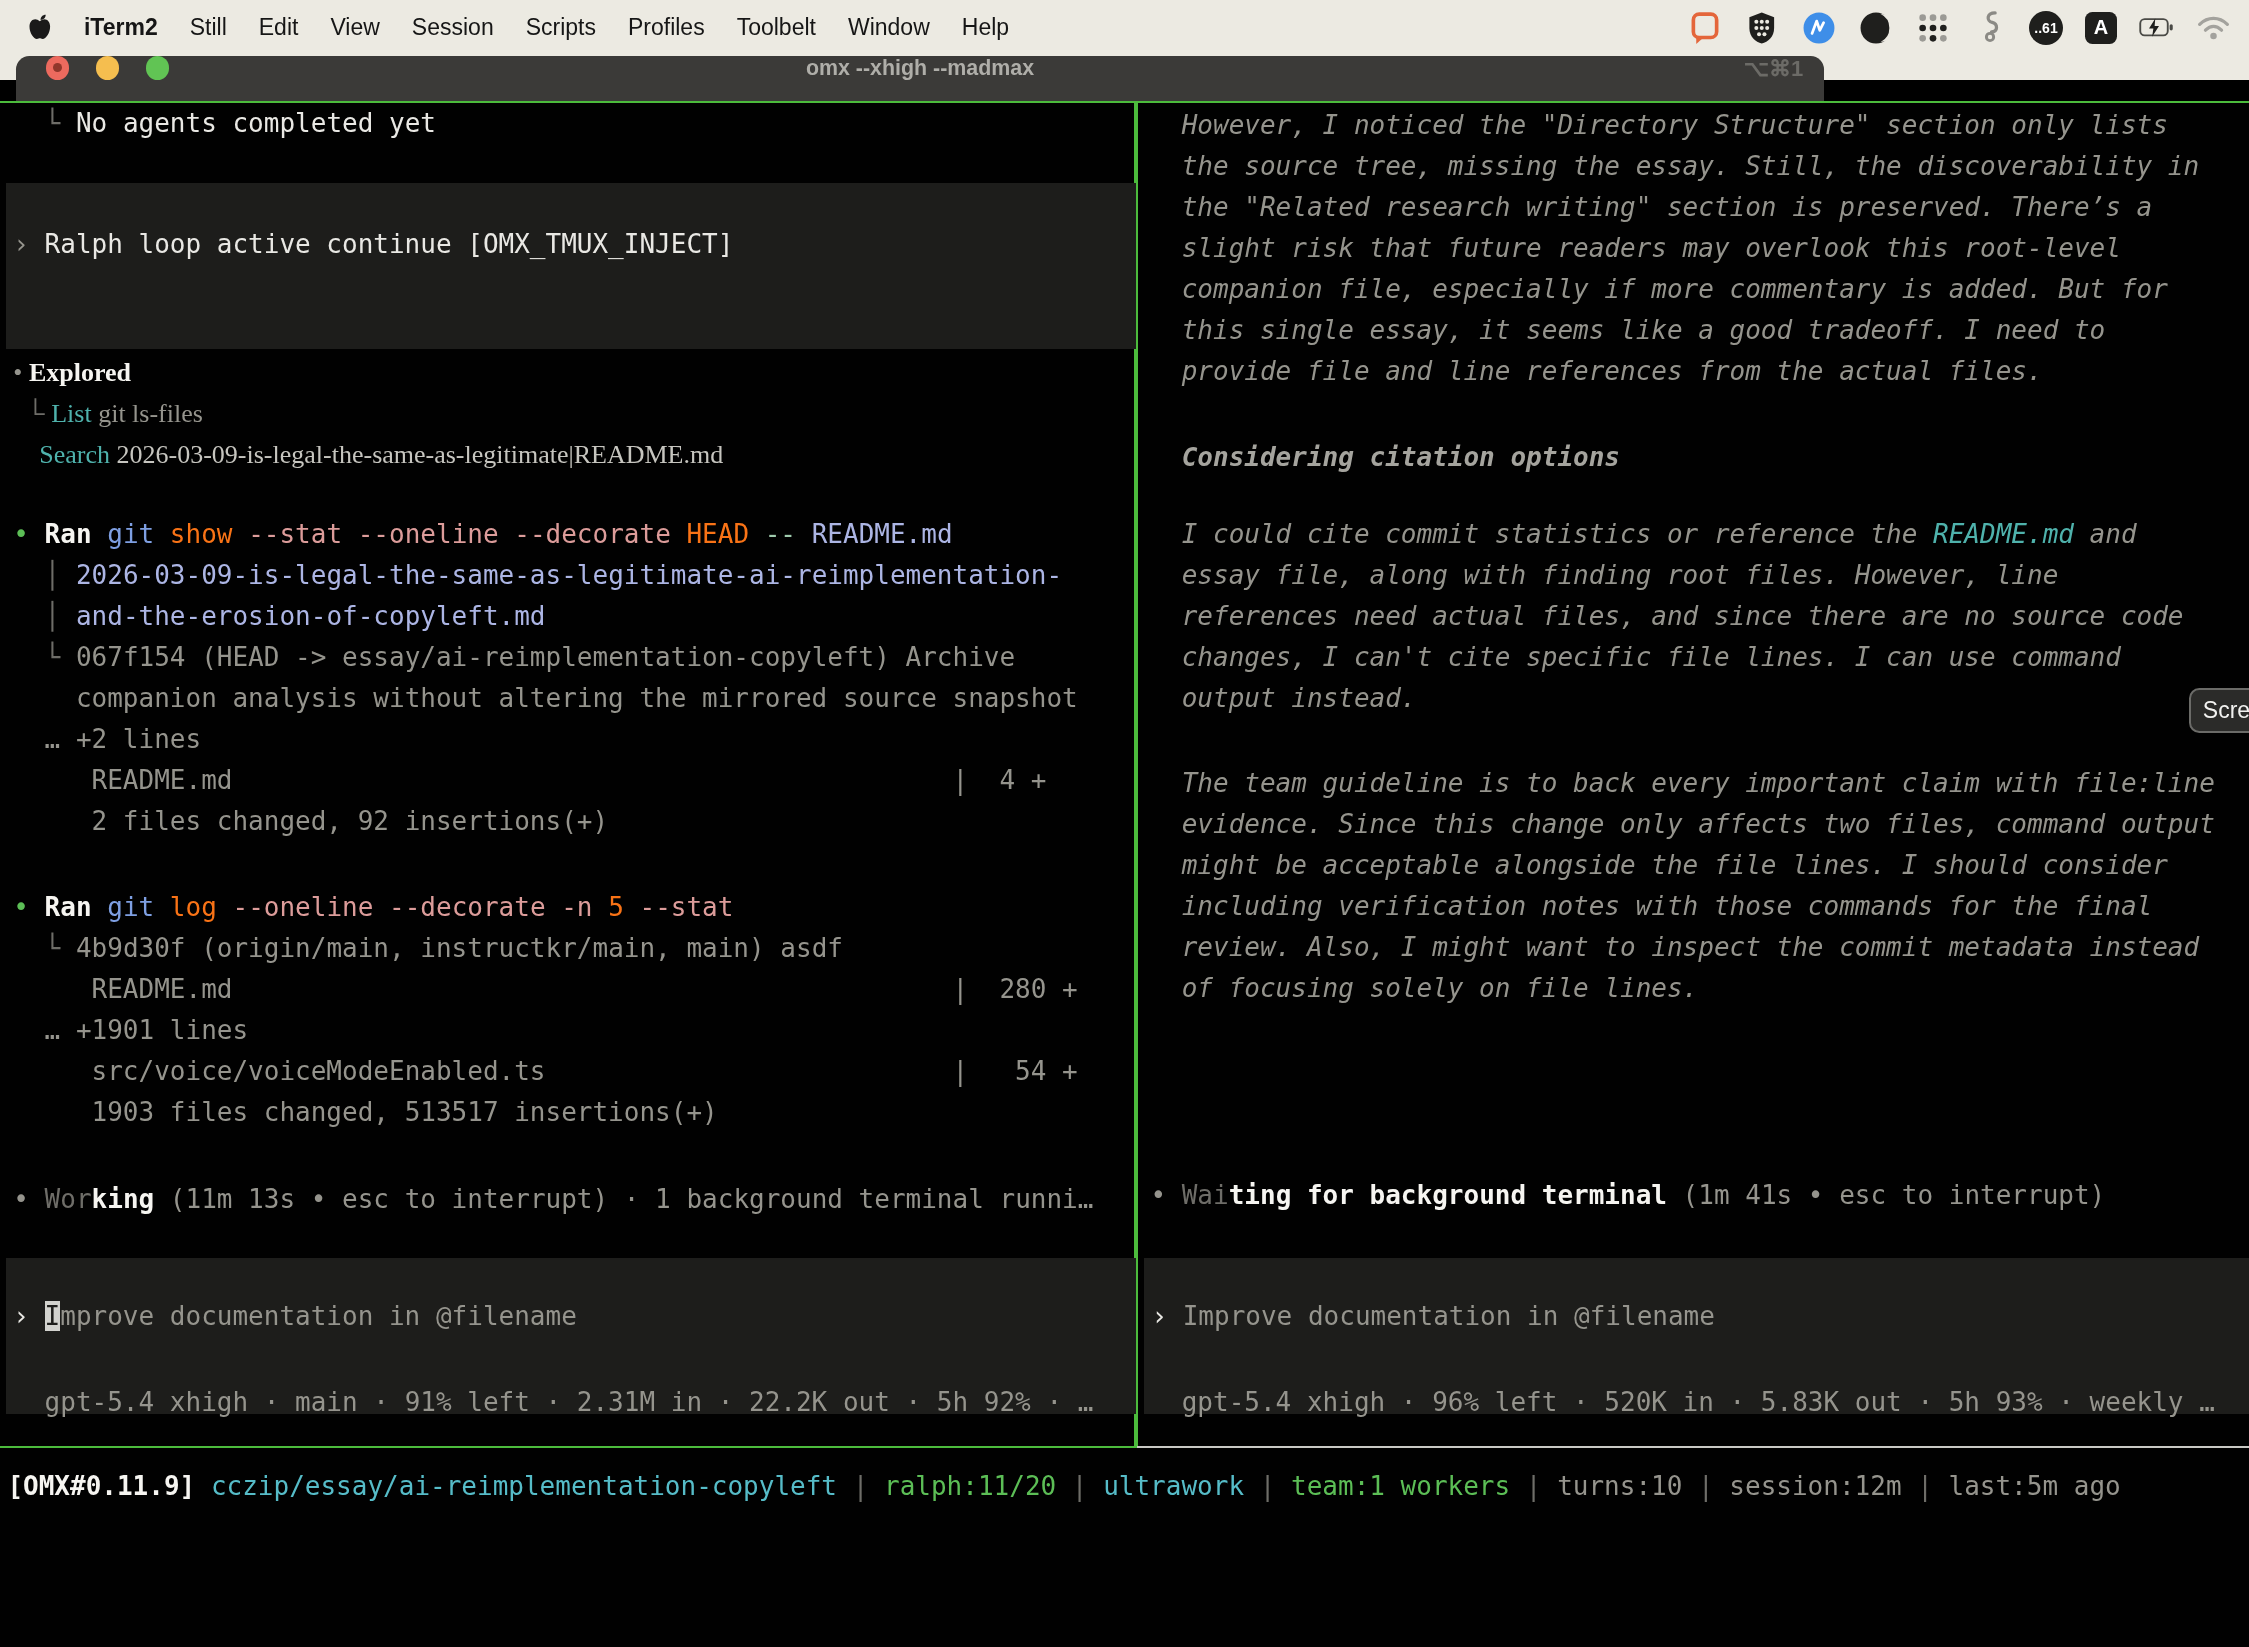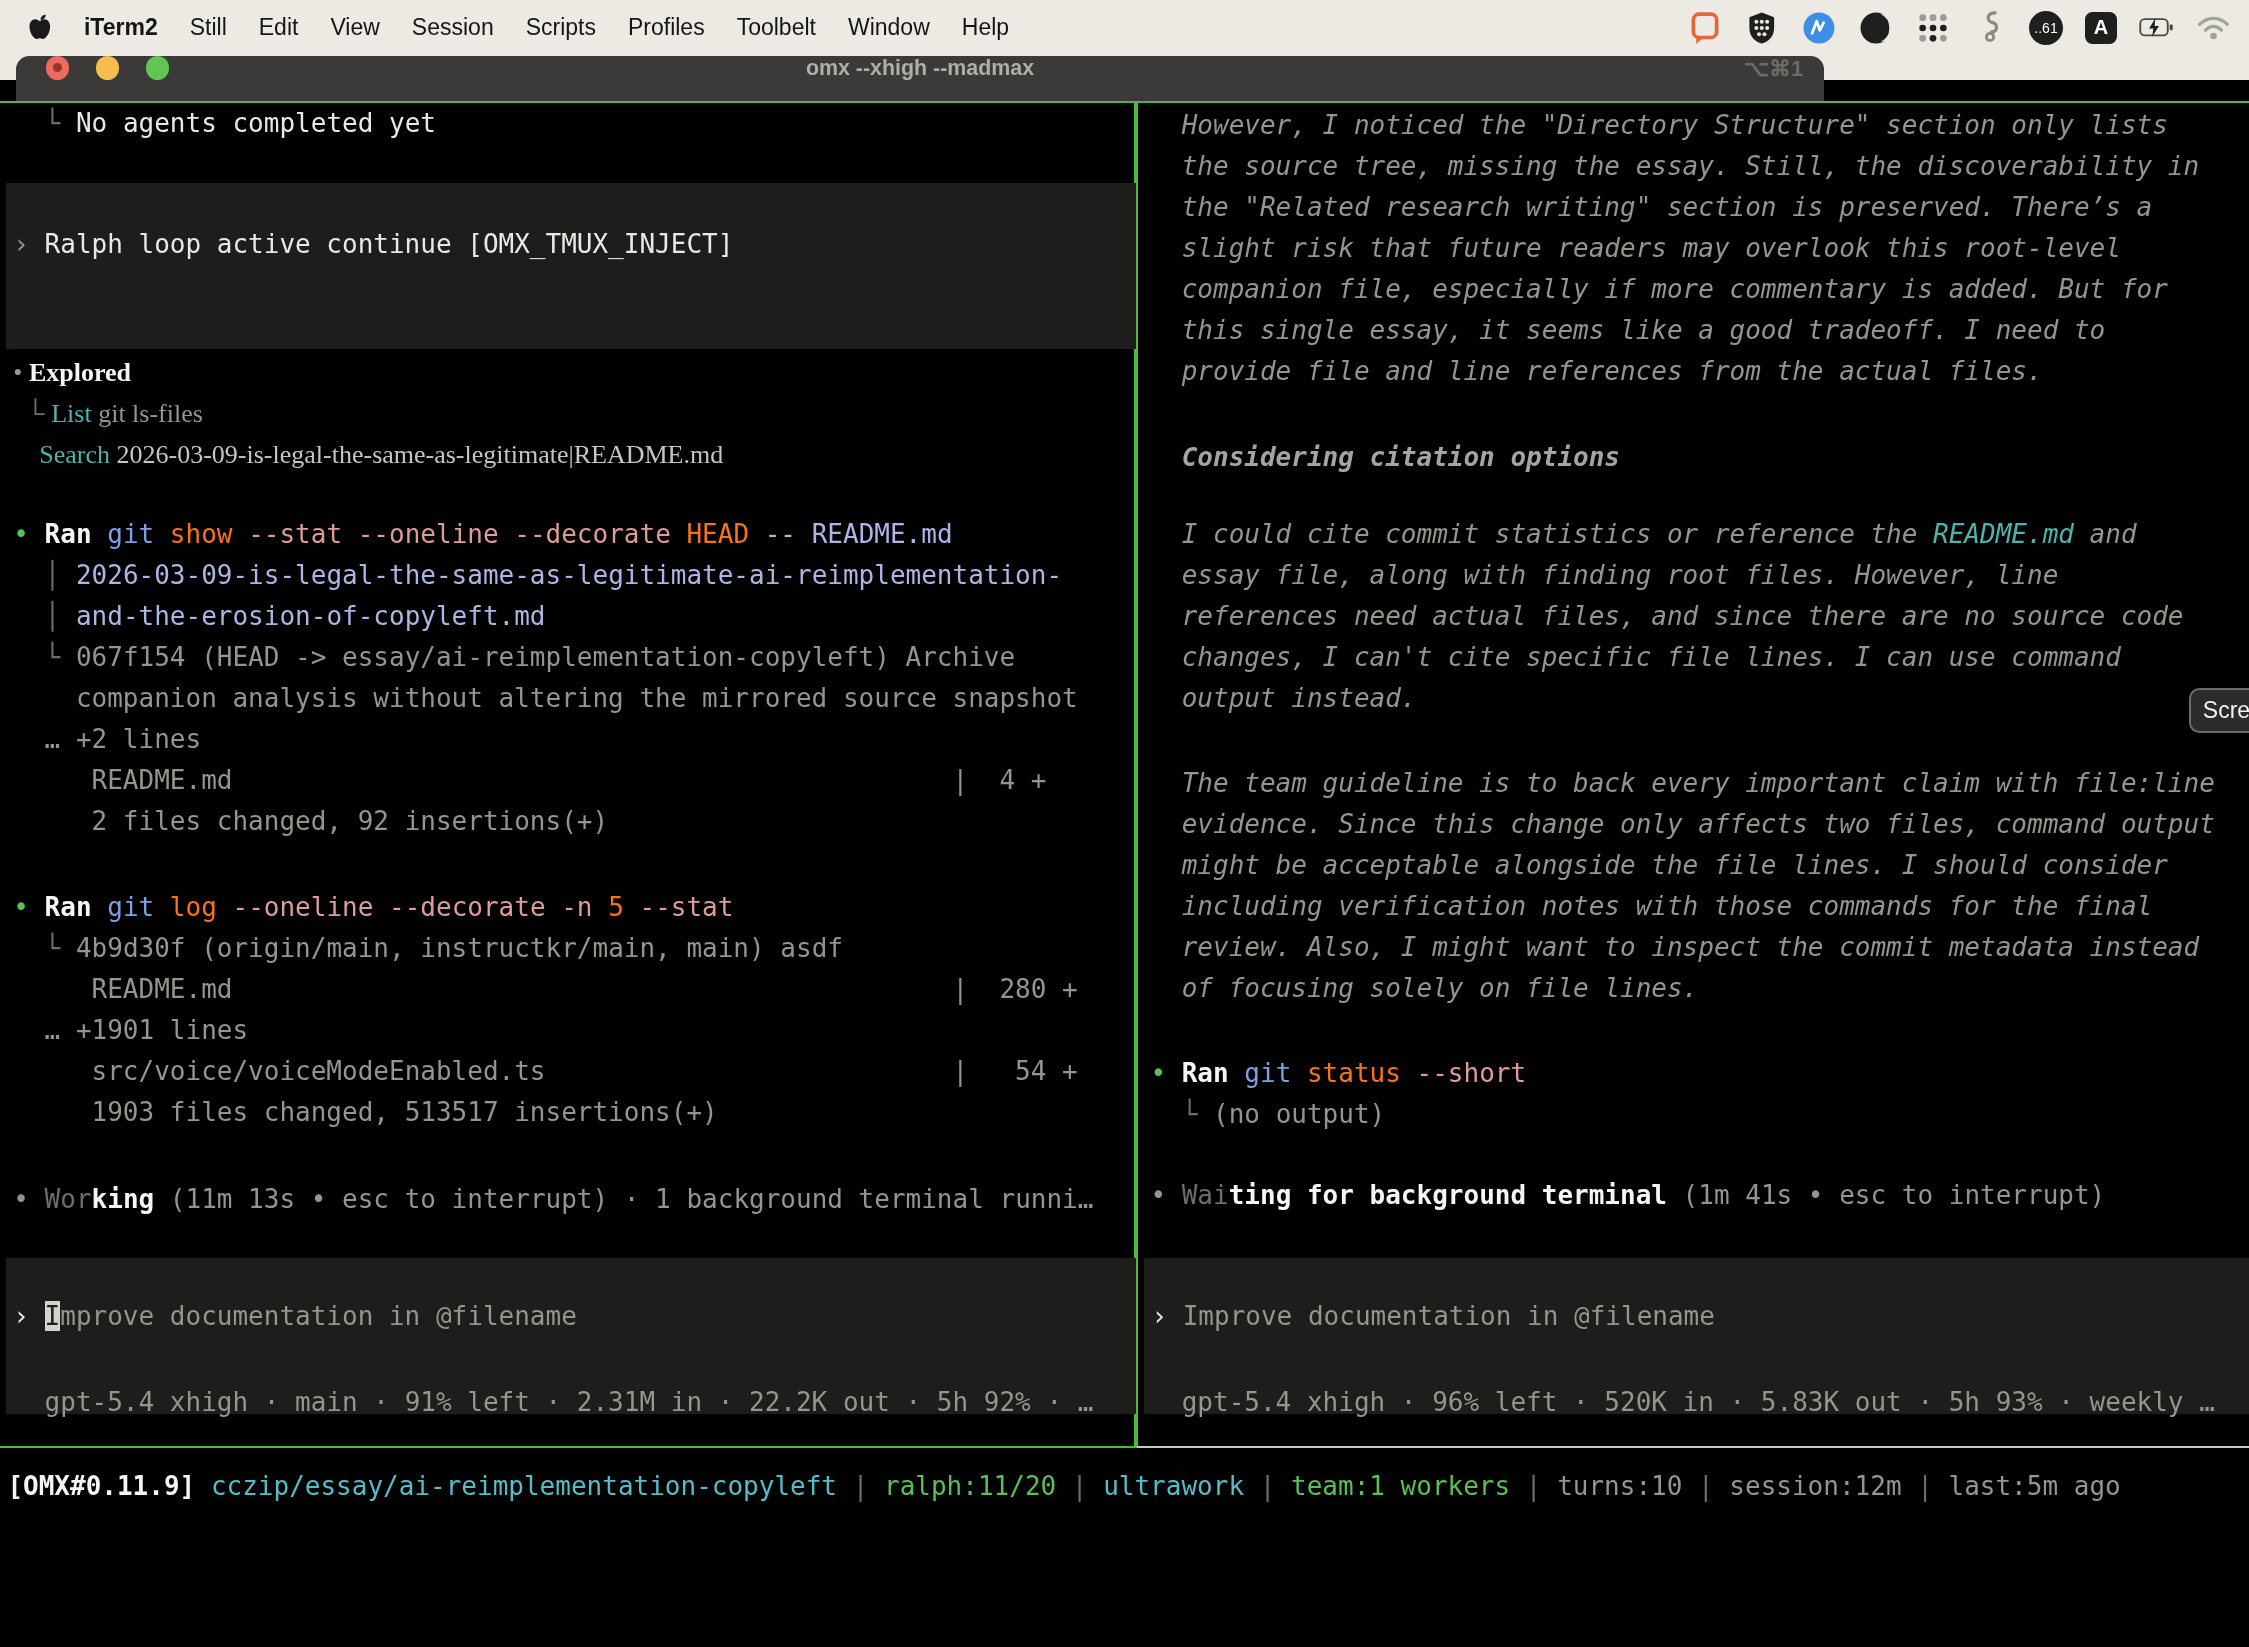"..61" .circle-badge { font-weight: normal -> bold }
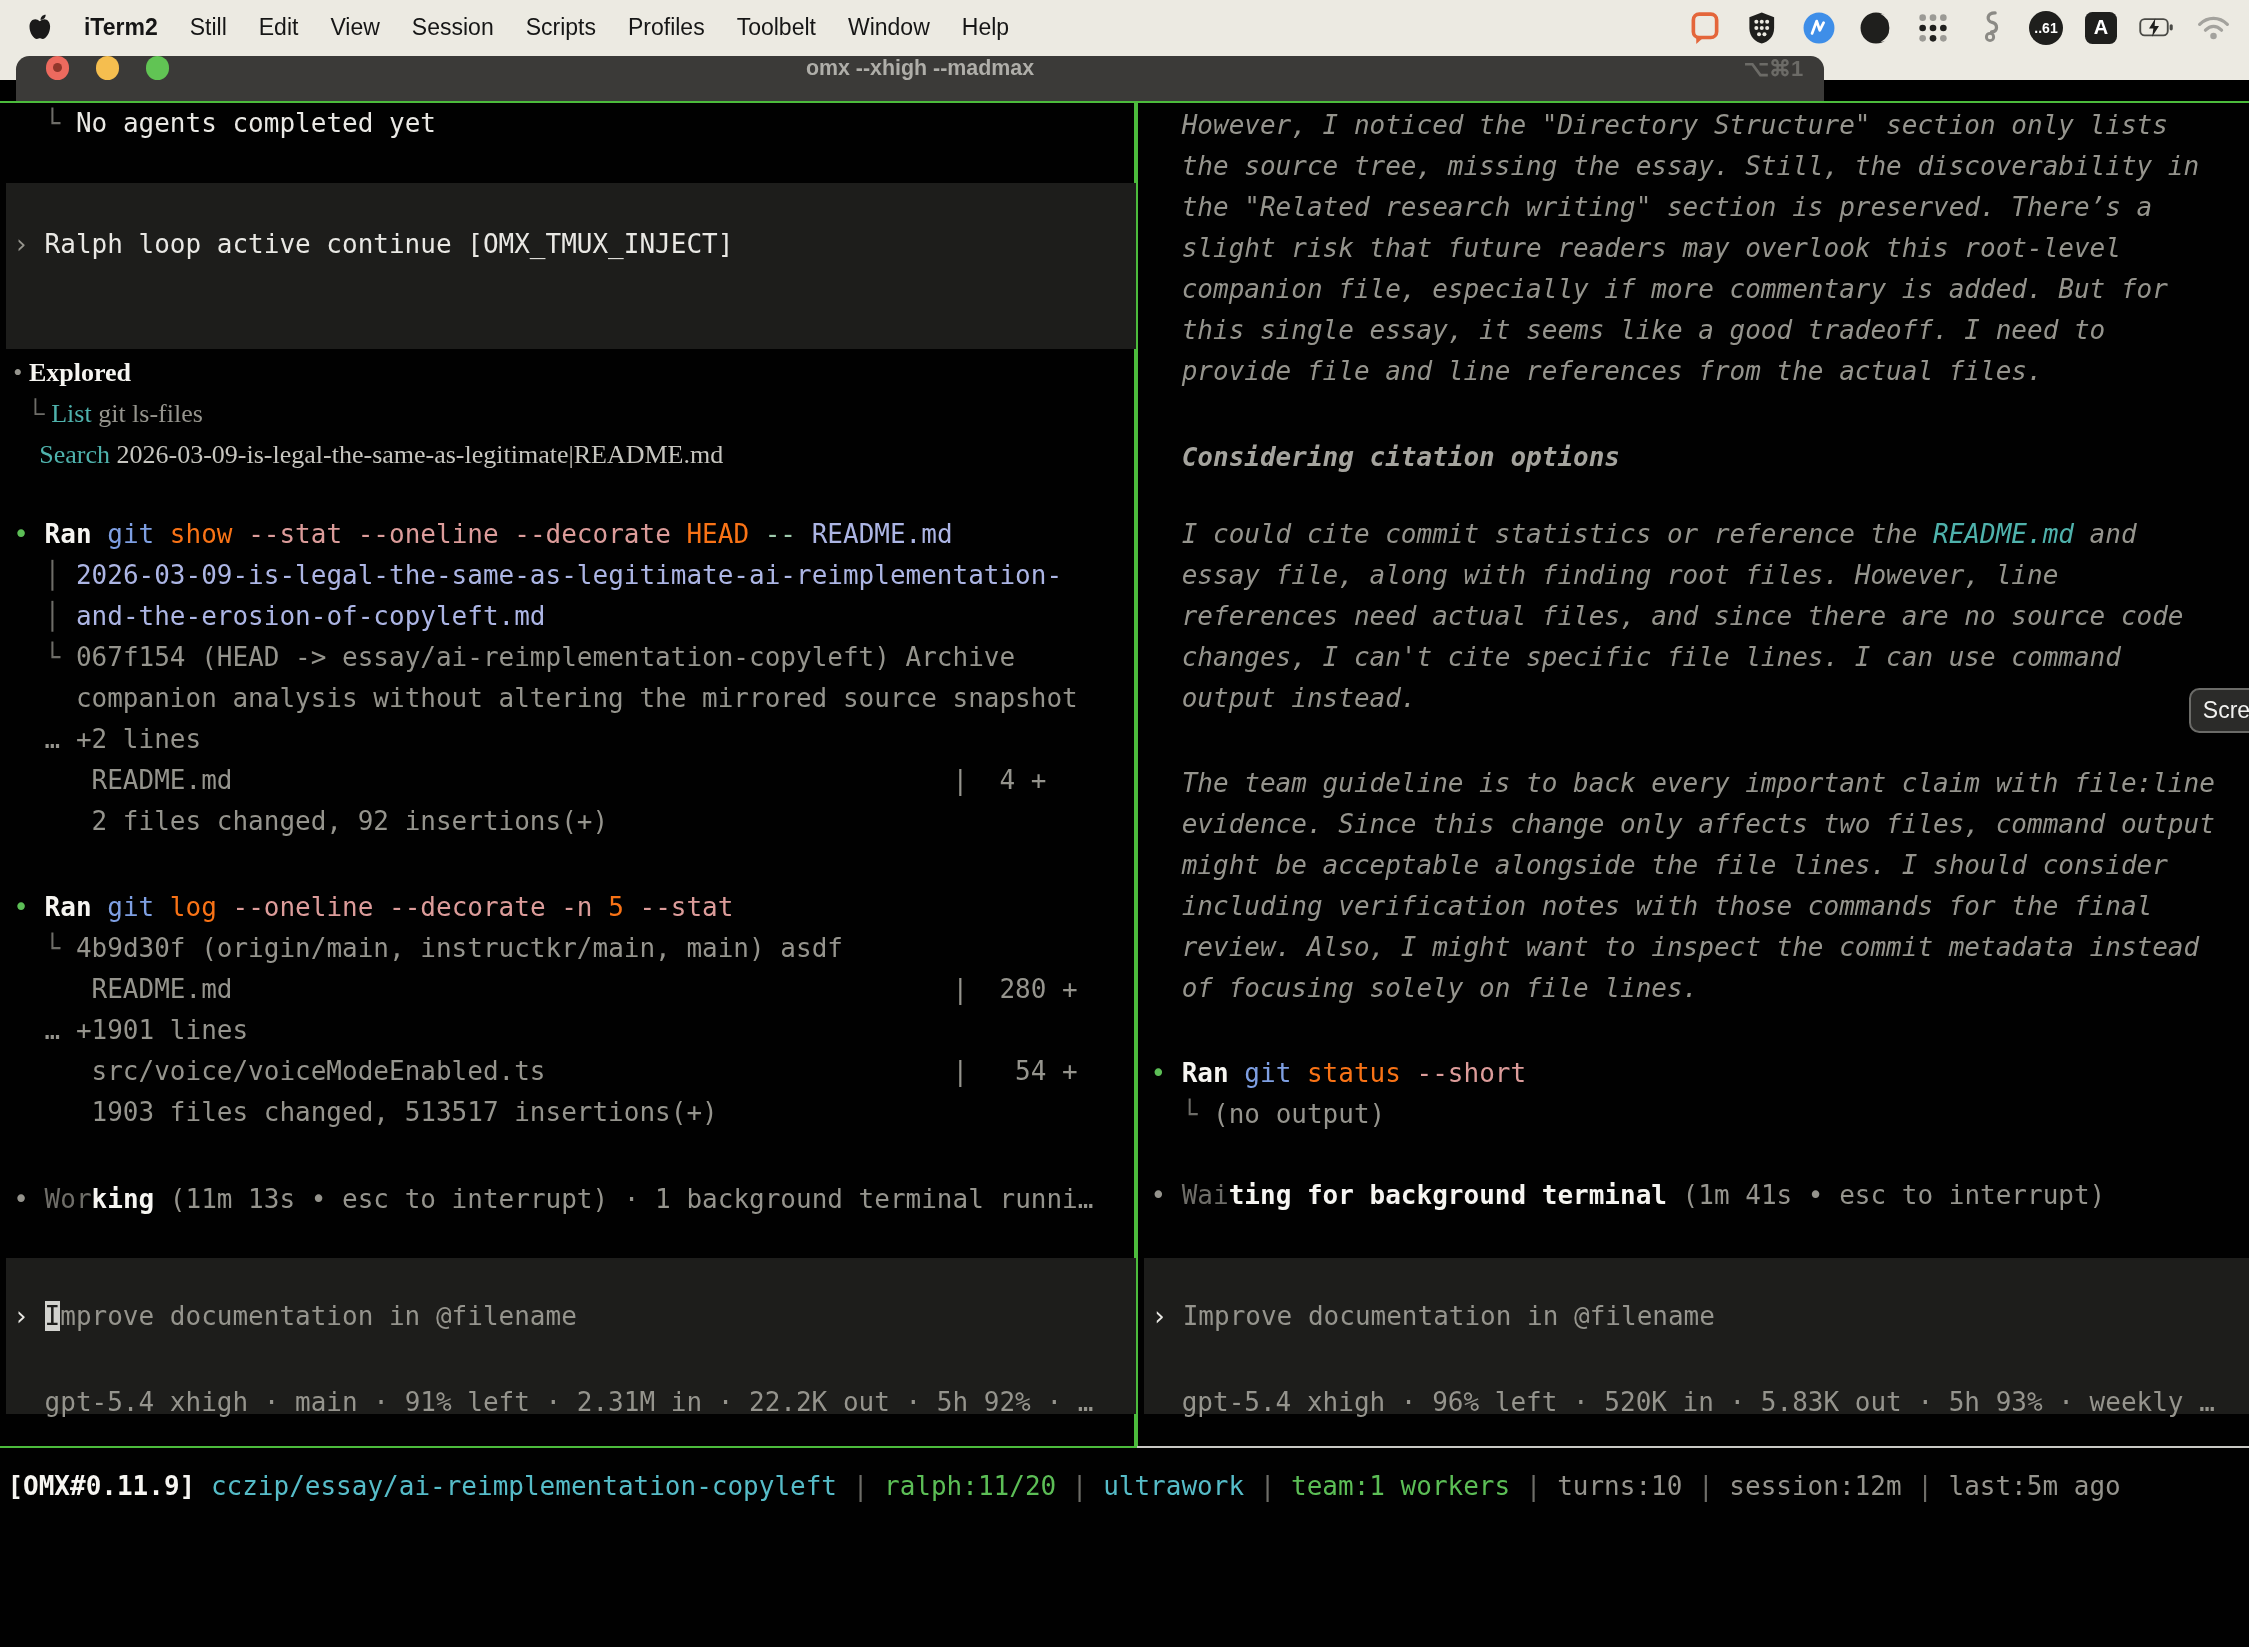"• Ran git status --short" div.tblock { html: <div> <div><span>• </span><span>Ran </span><span>git </span><span>status </span><span>--short</span></div> <div><span> └ </span><span>(no output)</span></div> </div> -> none }
